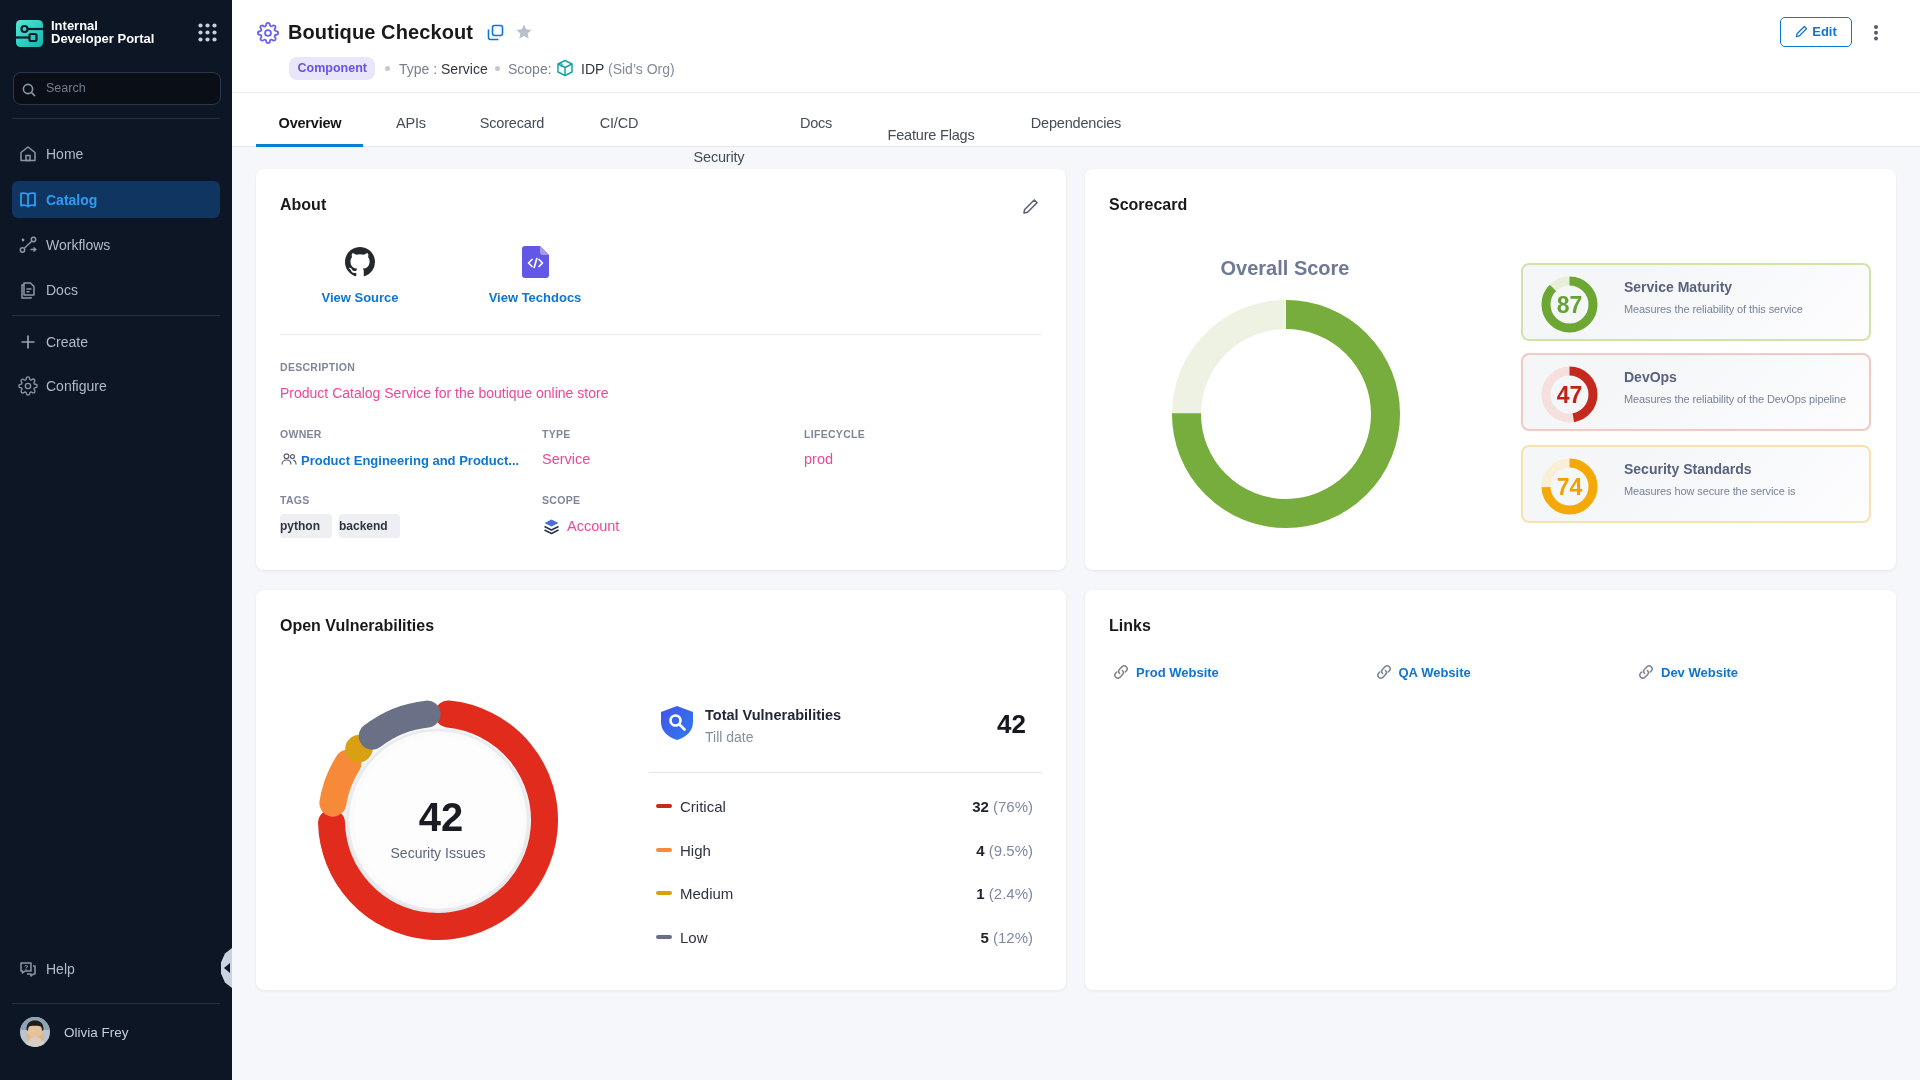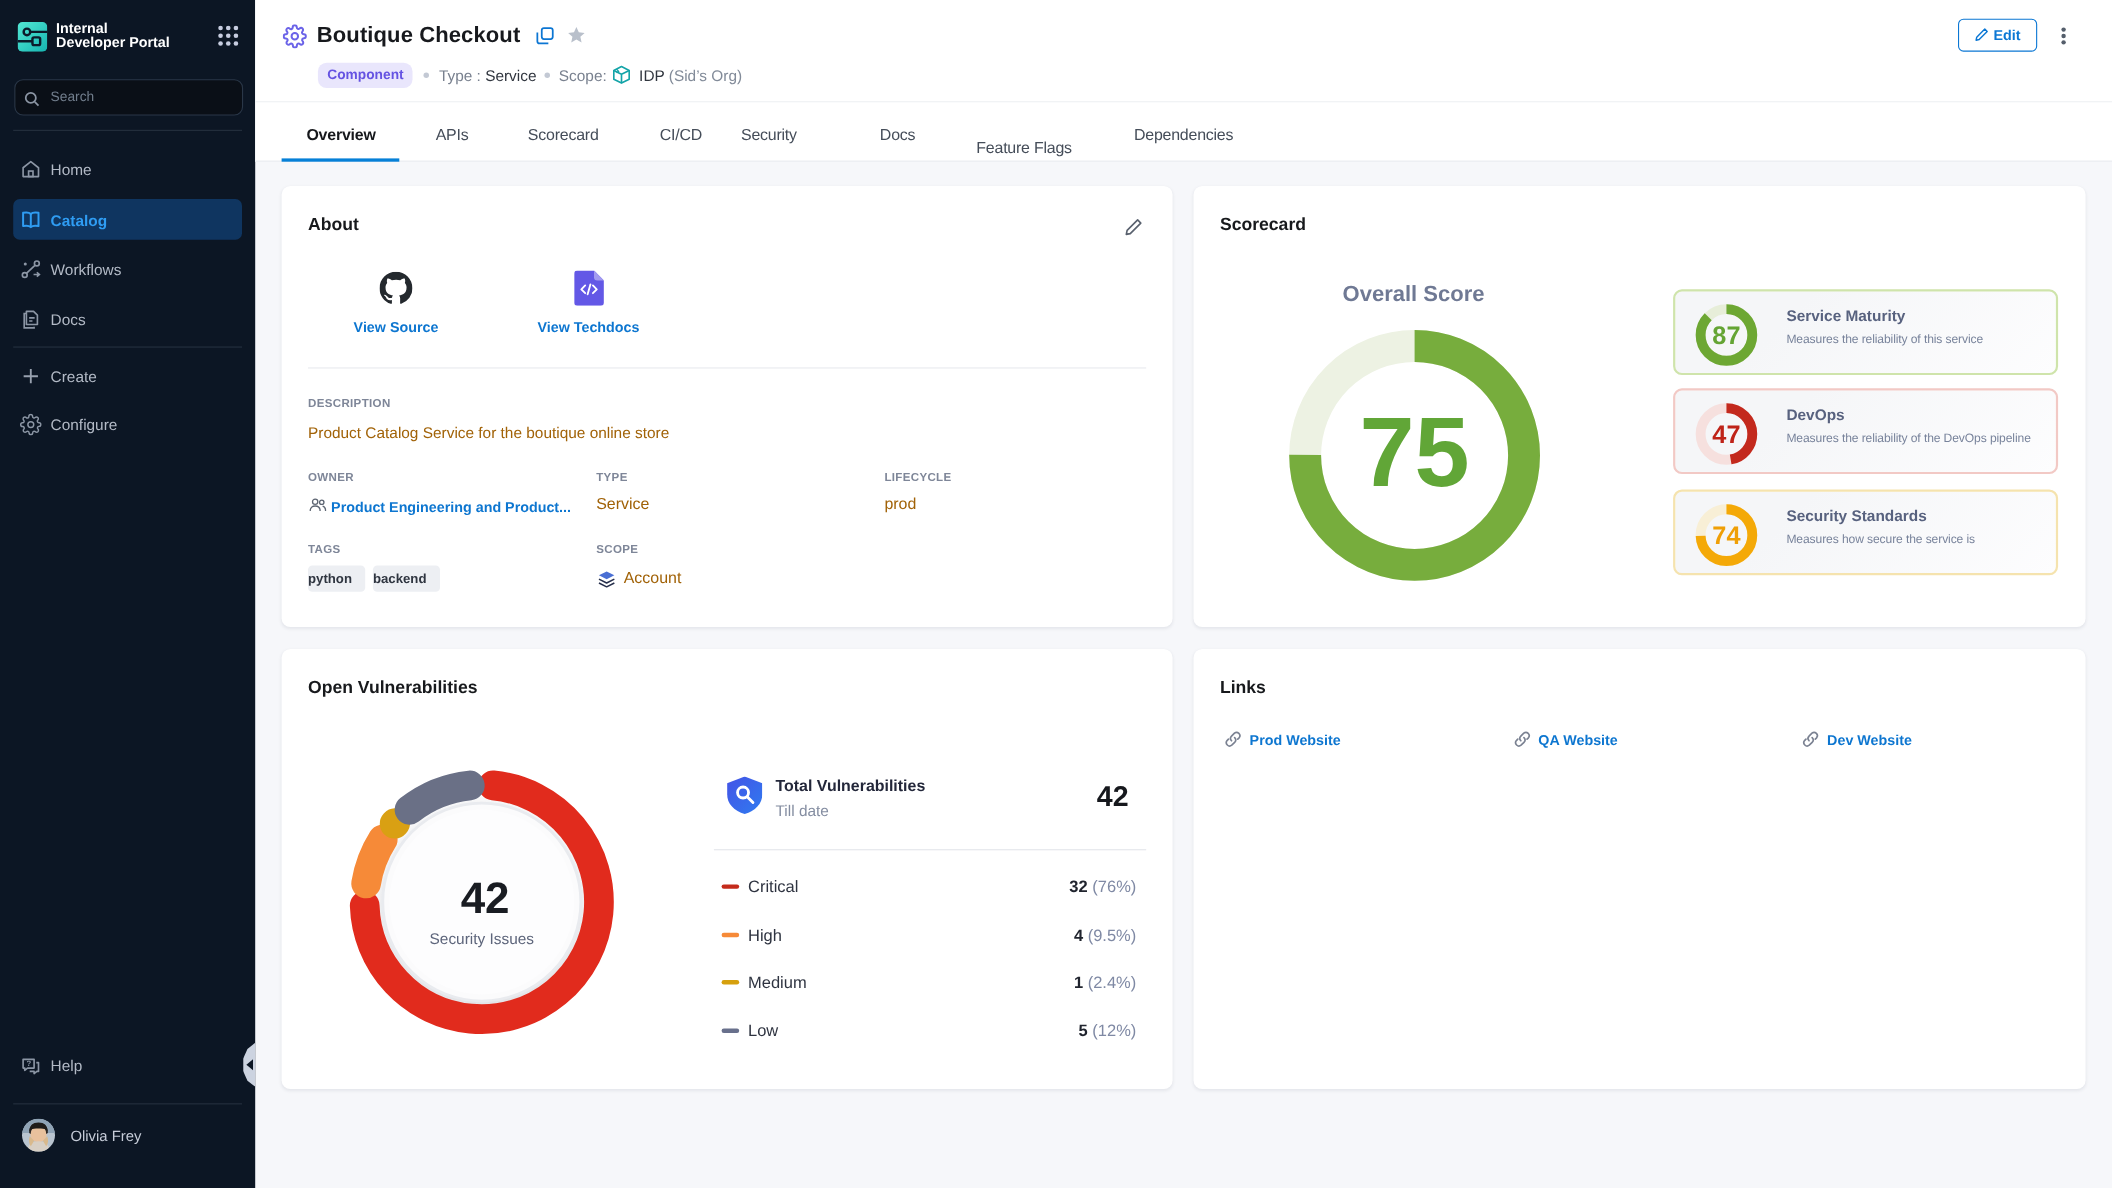"Security" div.tab { left: 467px -> 487px; margin-top: none -> 34px }
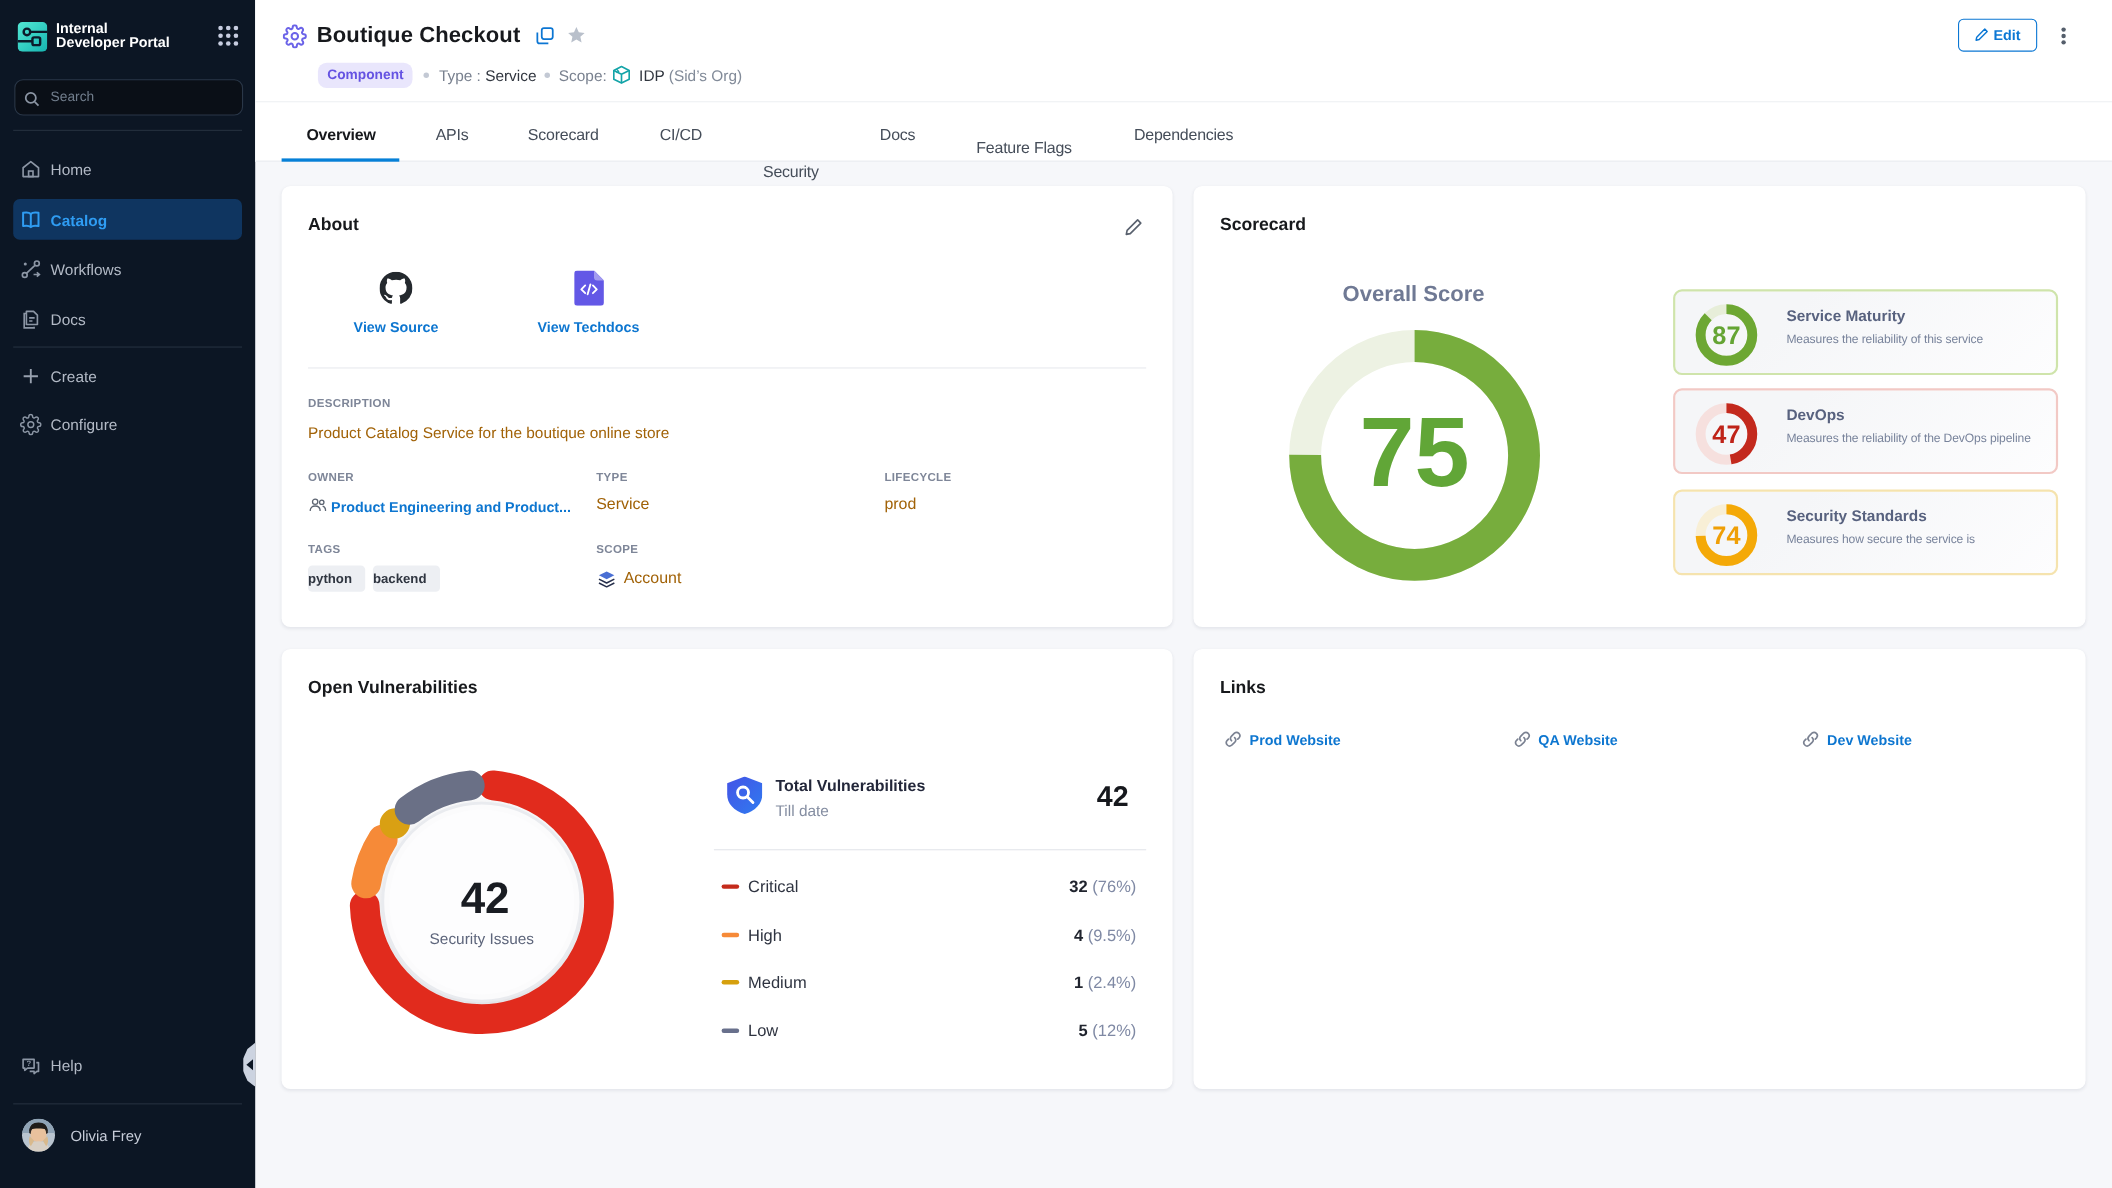"Product Catalog Service for the" .val { color: #a16207 -> #ec4899 }
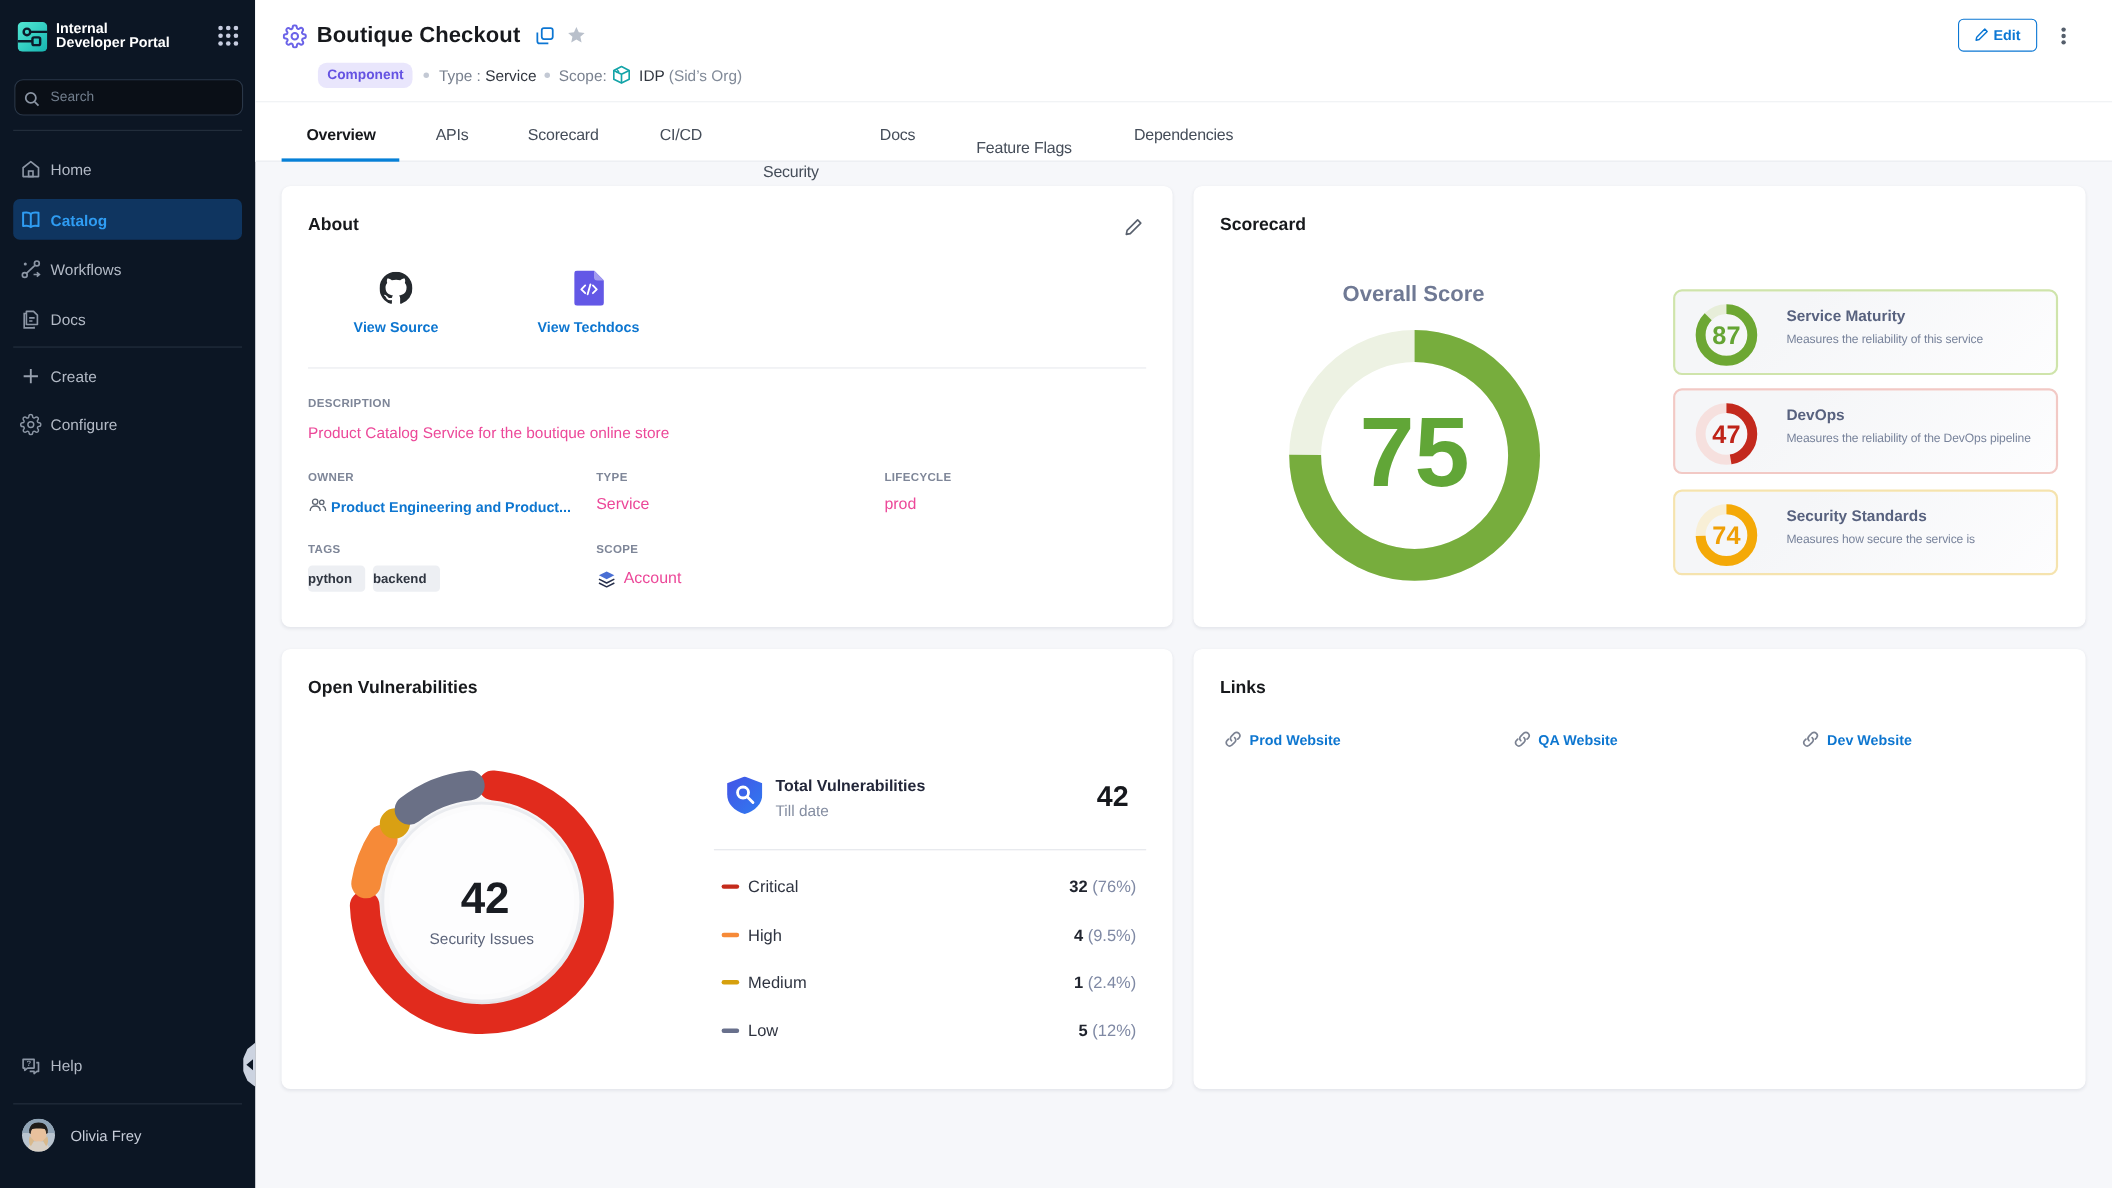"75" div.abs { html: <div>75</div> -> none }
